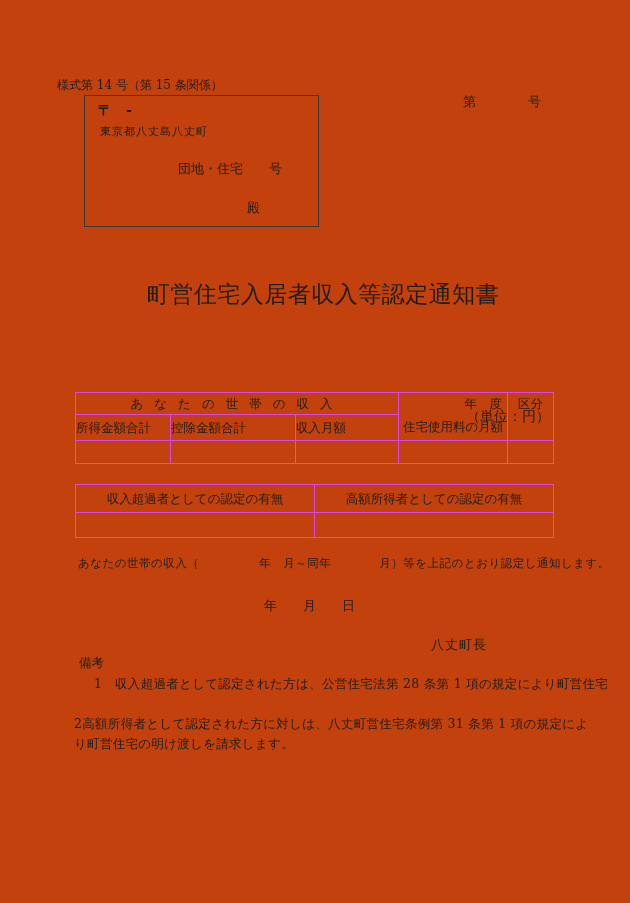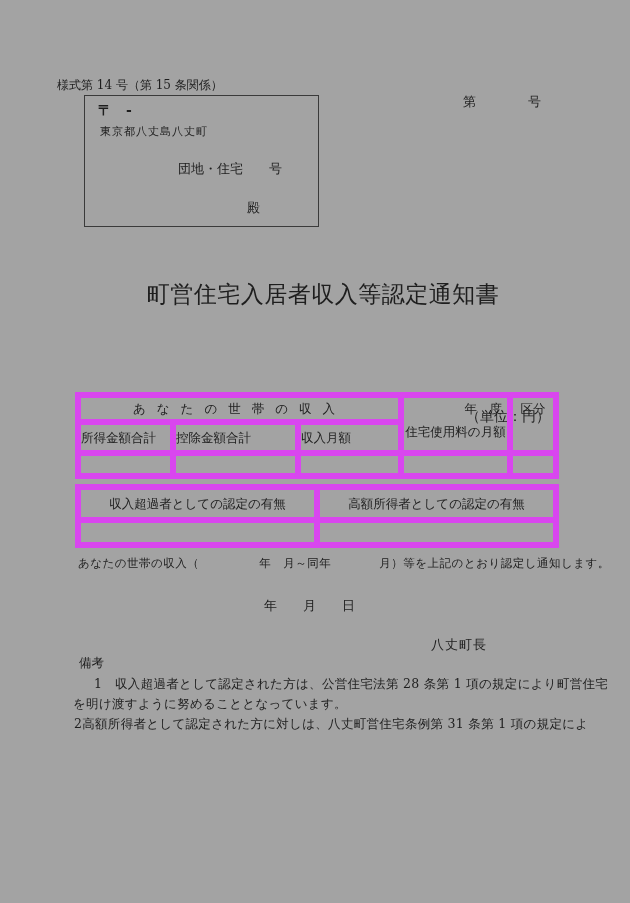"様式第 14 号（第 15 条関係）" .page { background: #a3a3a3 -> #c2410c }
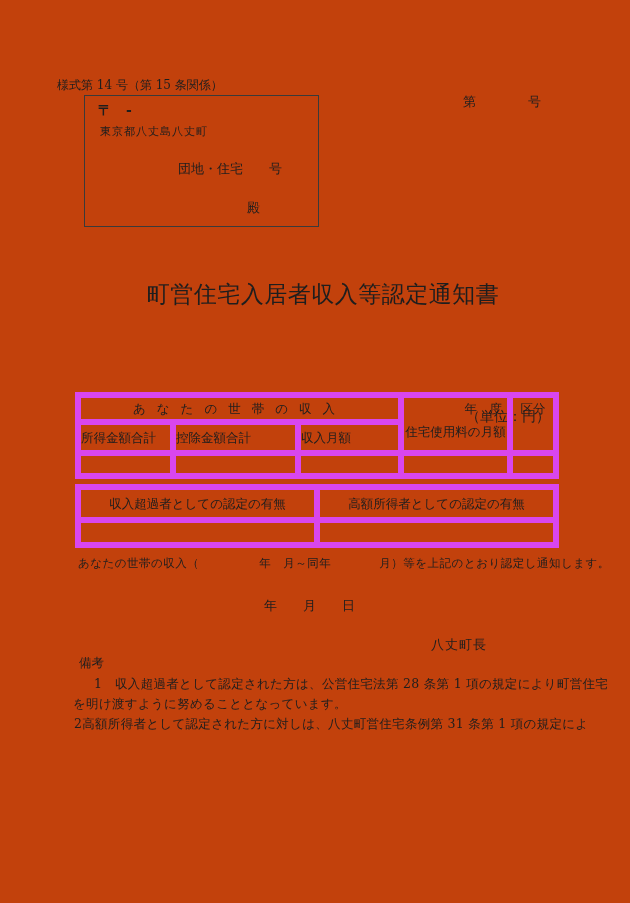"あなたの世帯の収入" td { border: 6px solid #d946ef -> 1px solid #d946ef }
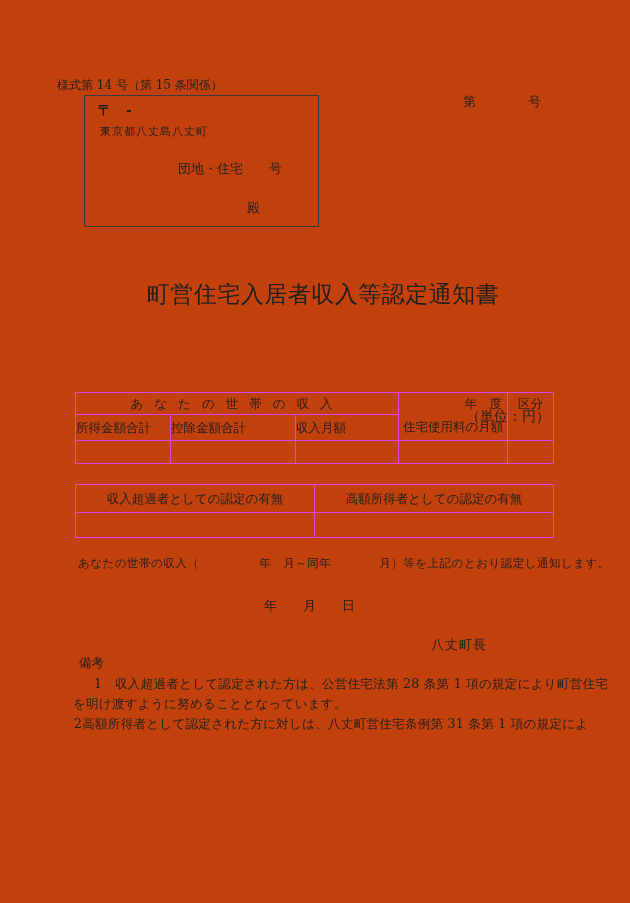"を明け渡すように努めることとなっています。" div.remark { html: <div>を明け渡すように努めることとなっています。</div> -> none }
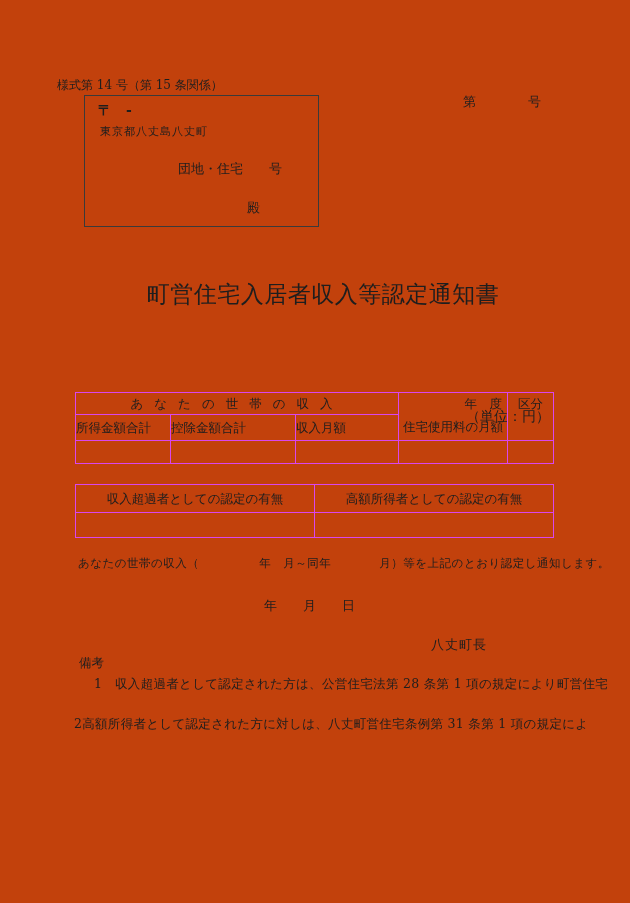"り町営住宅の明け渡しを請求します。" div.remark { html: none -> <div>り町営住宅の明け渡しを請求します。</div> }
